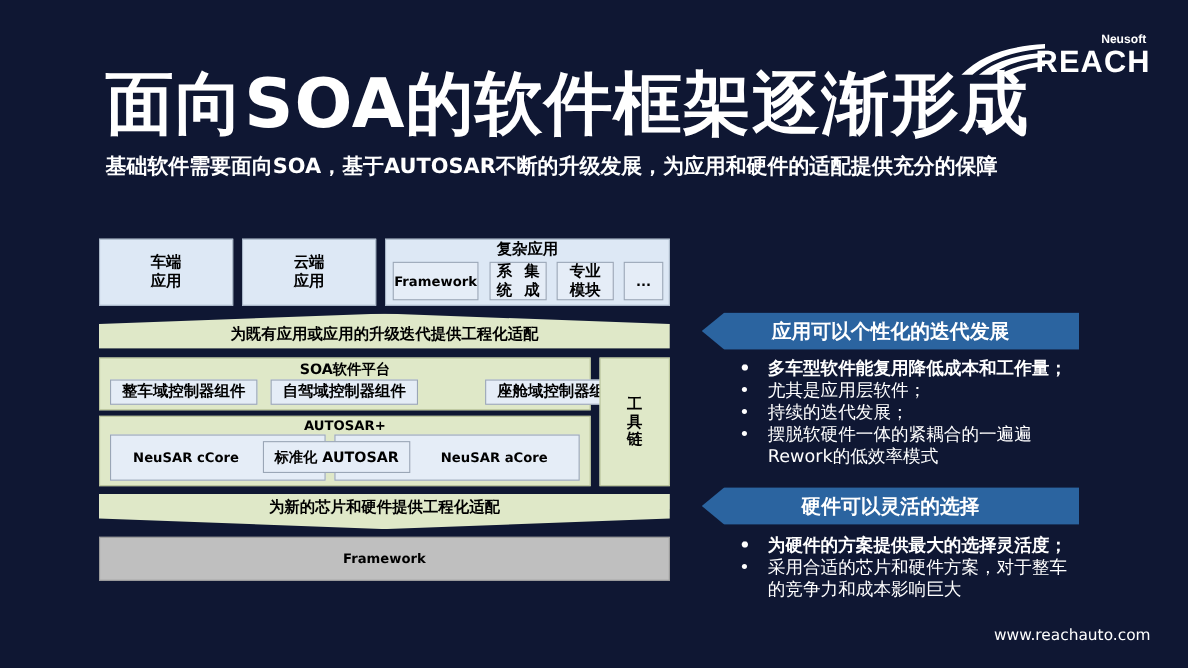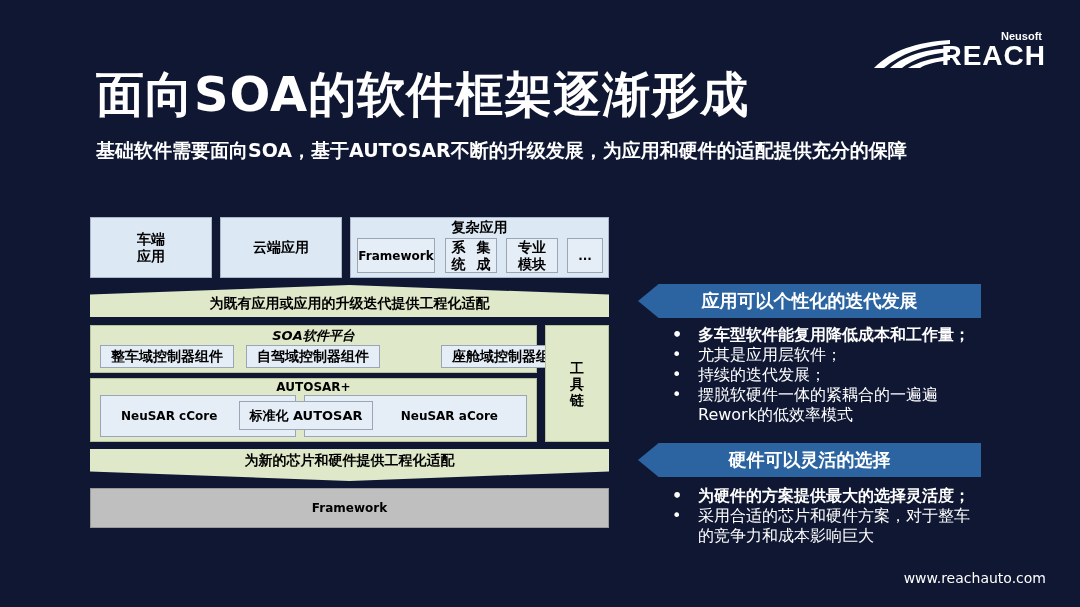"面向SOA的软件框架逐渐形成" .title { font-size: 48px -> 62px }
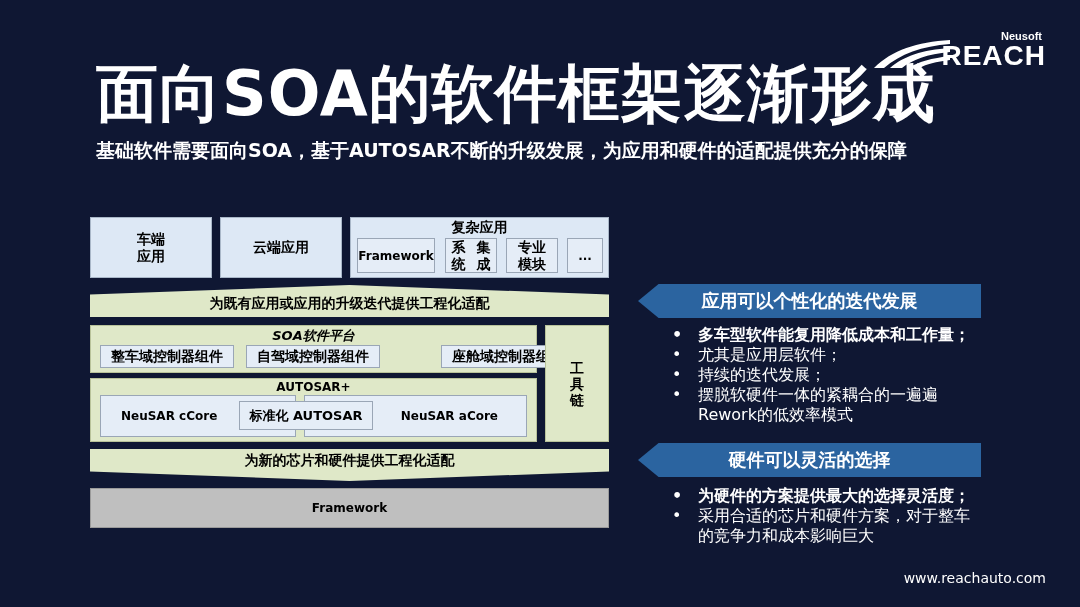"云端" div.abs { flex-direction: none -> column }
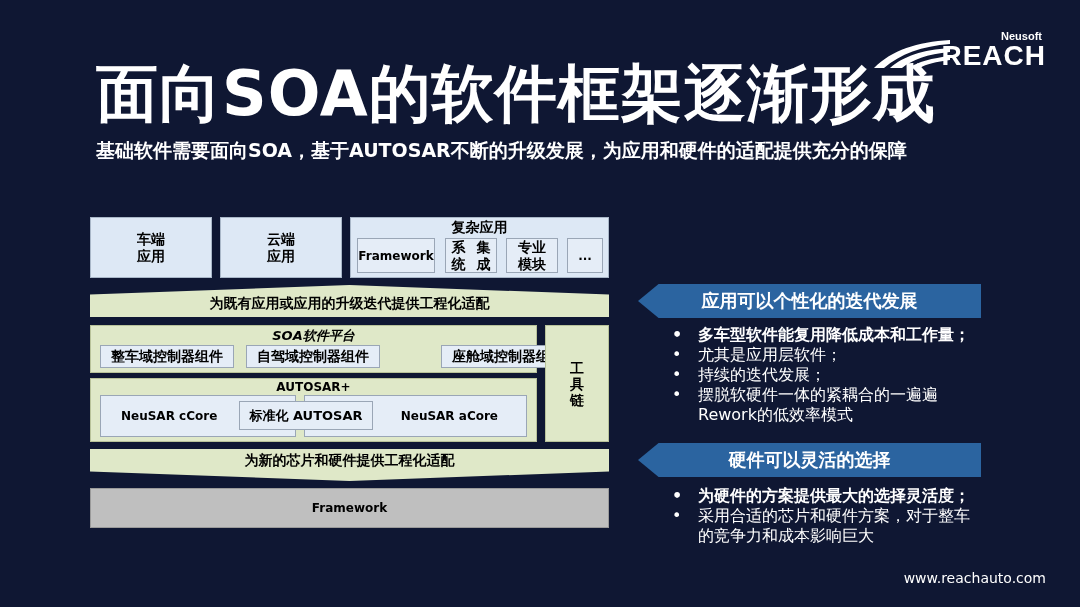"SOA软件平台" div.abs { font-style: italic -> none }
